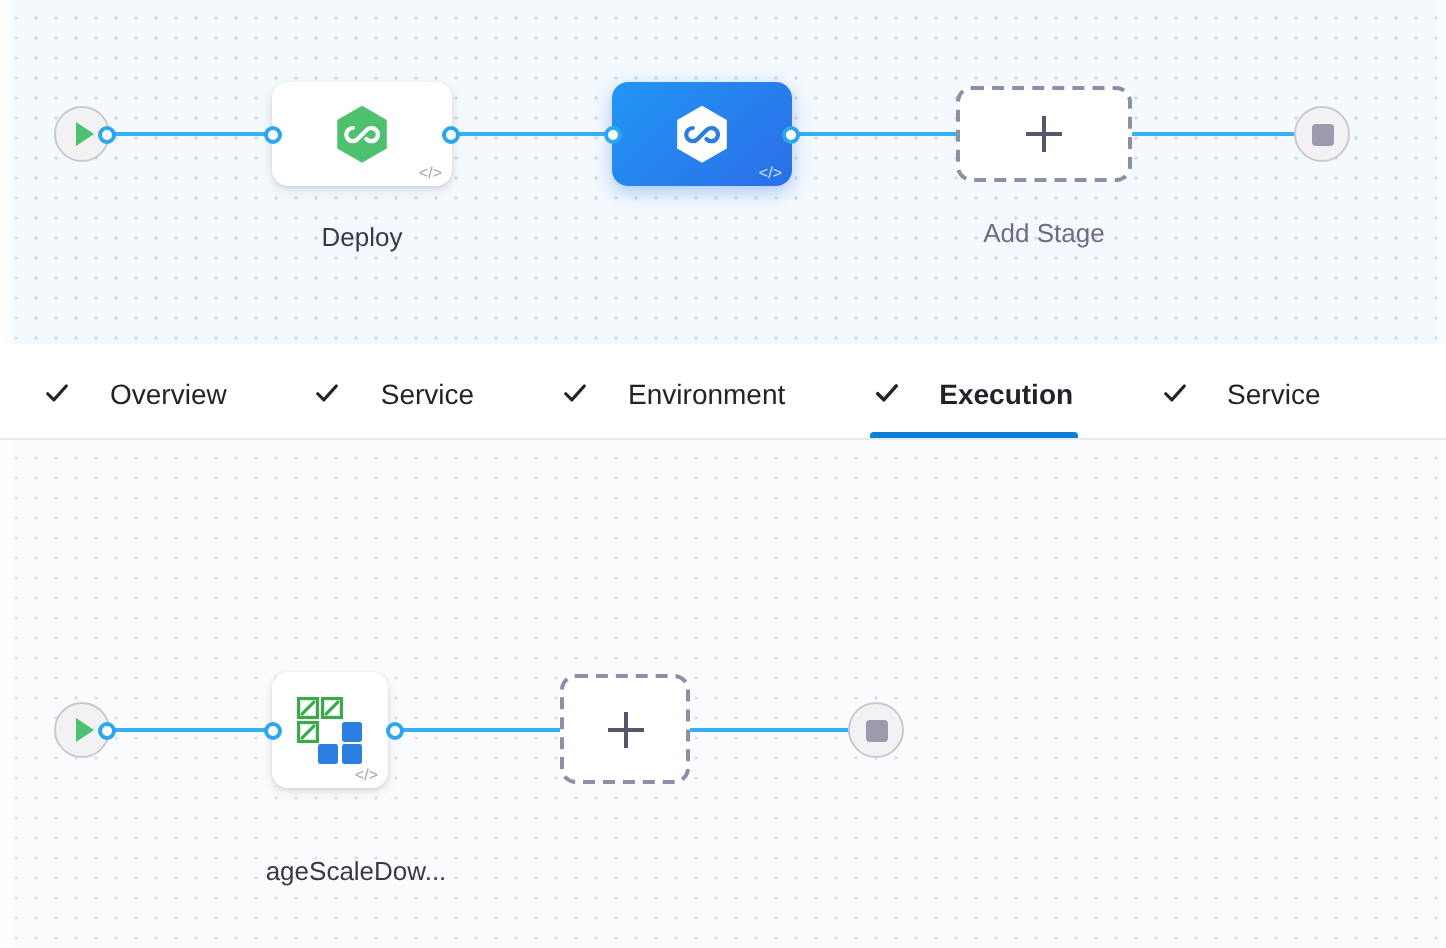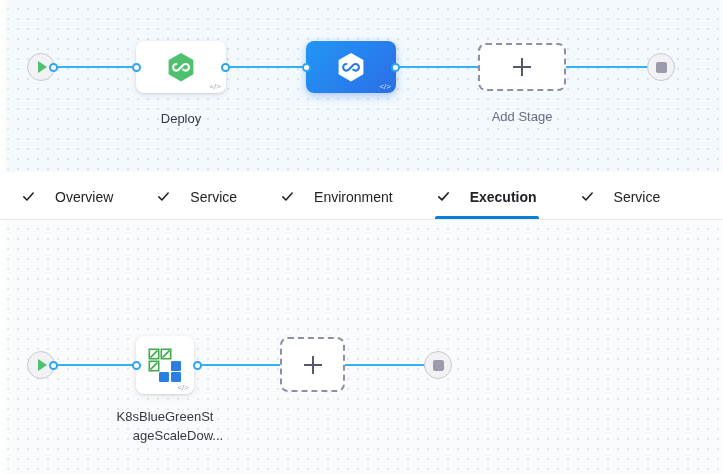"K8sBlueGreenSt" div.step-label { html: <div>K8sBlueGreenSt</div> -> none }
